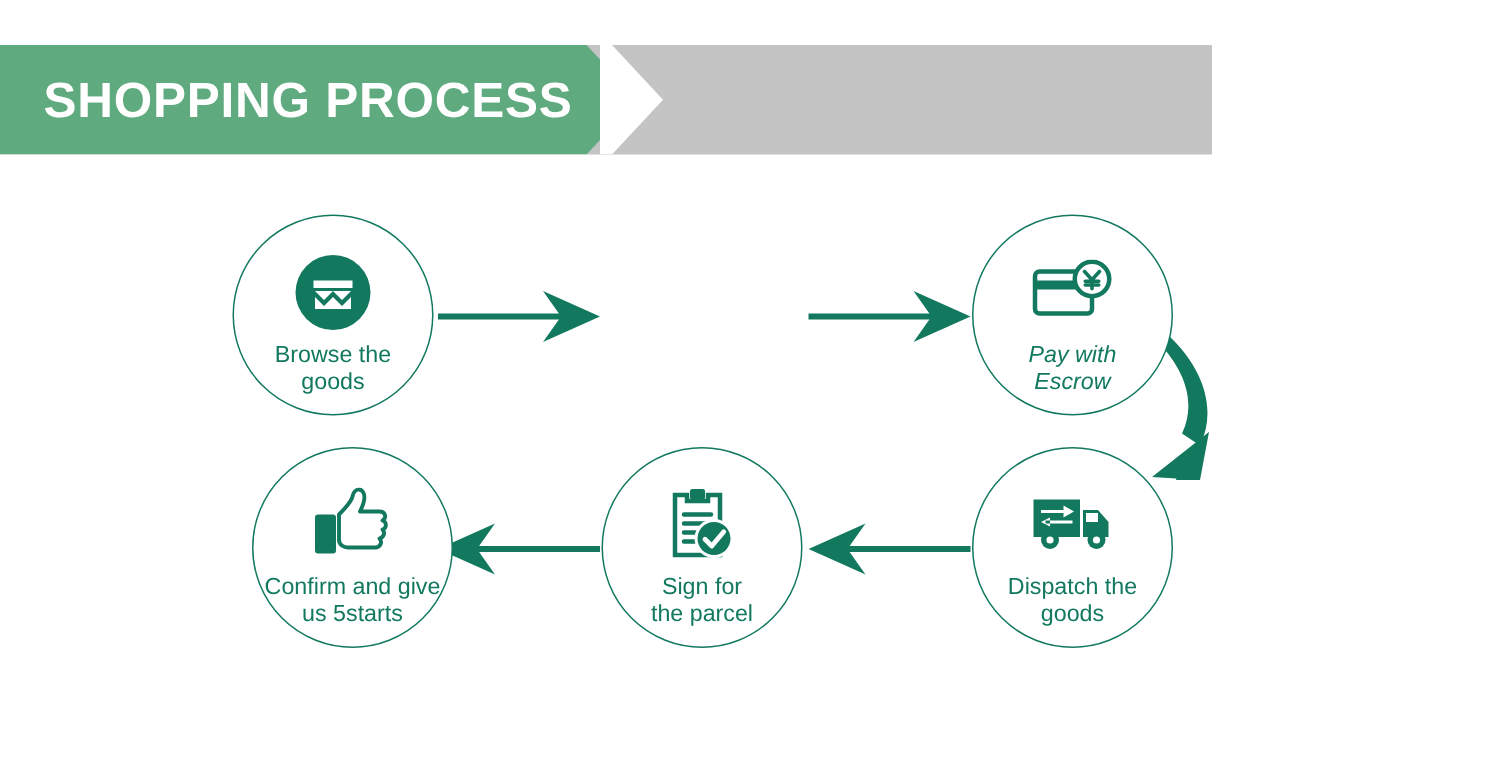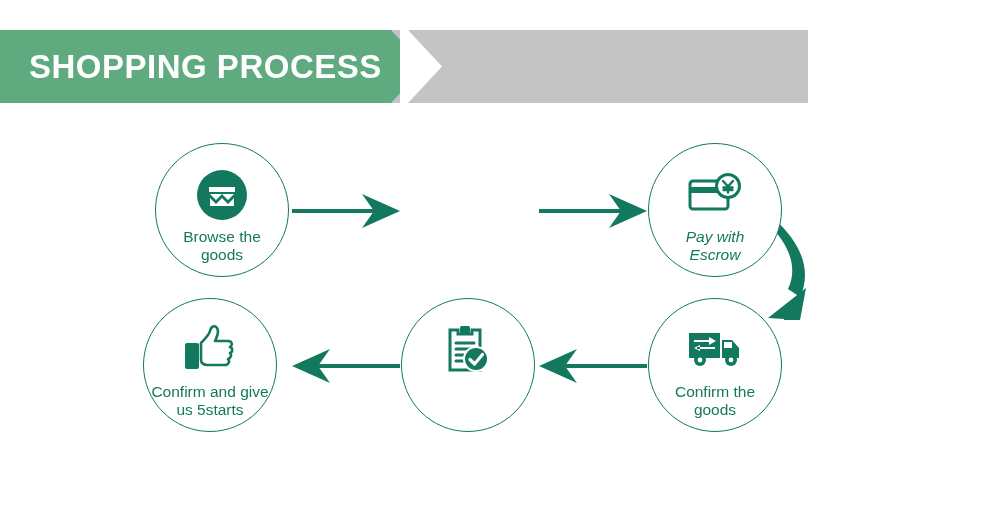"Confirm and give" #node-5 { left: 143px -> 168px }
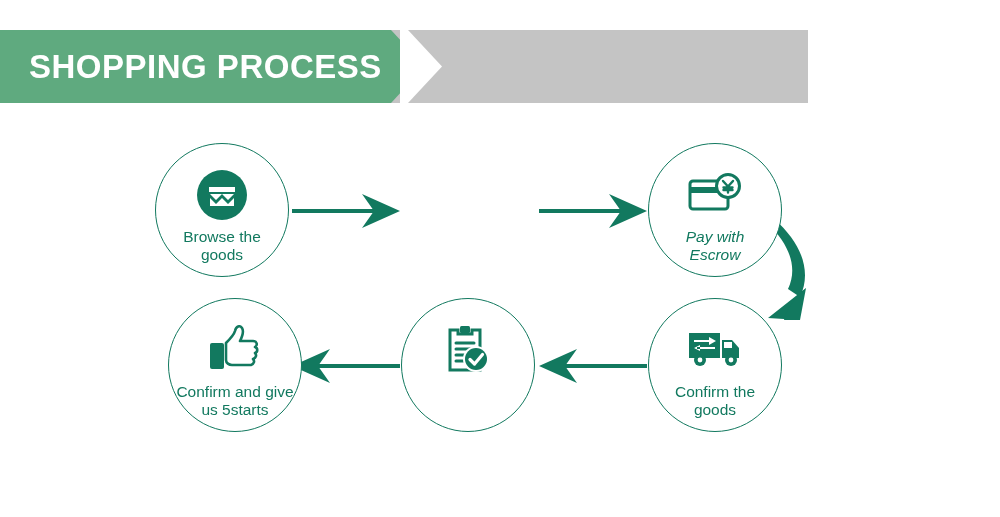"Sign for" div.node-label { html: none -> <div>Sign for the parcel</div> }
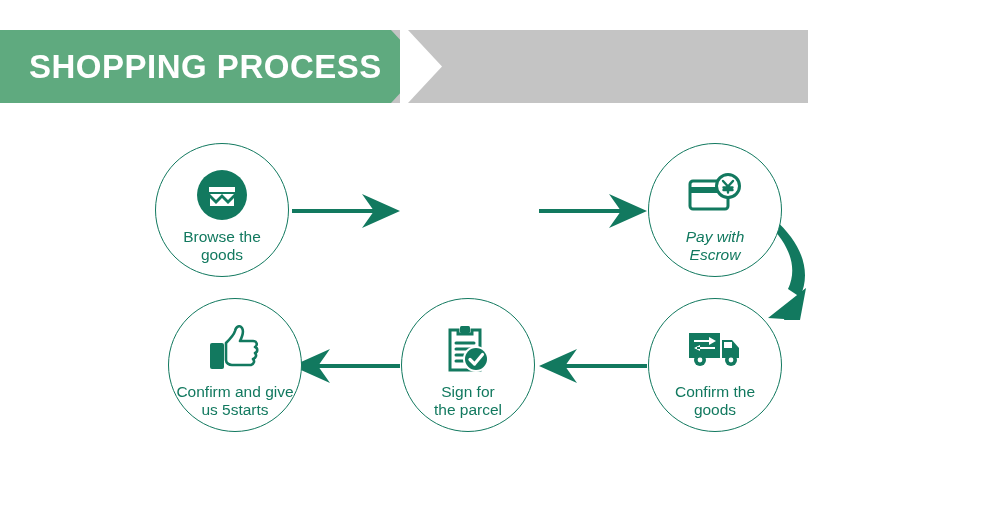"Confirm the" div.node-label { text: Confirm -> Dispatch }
